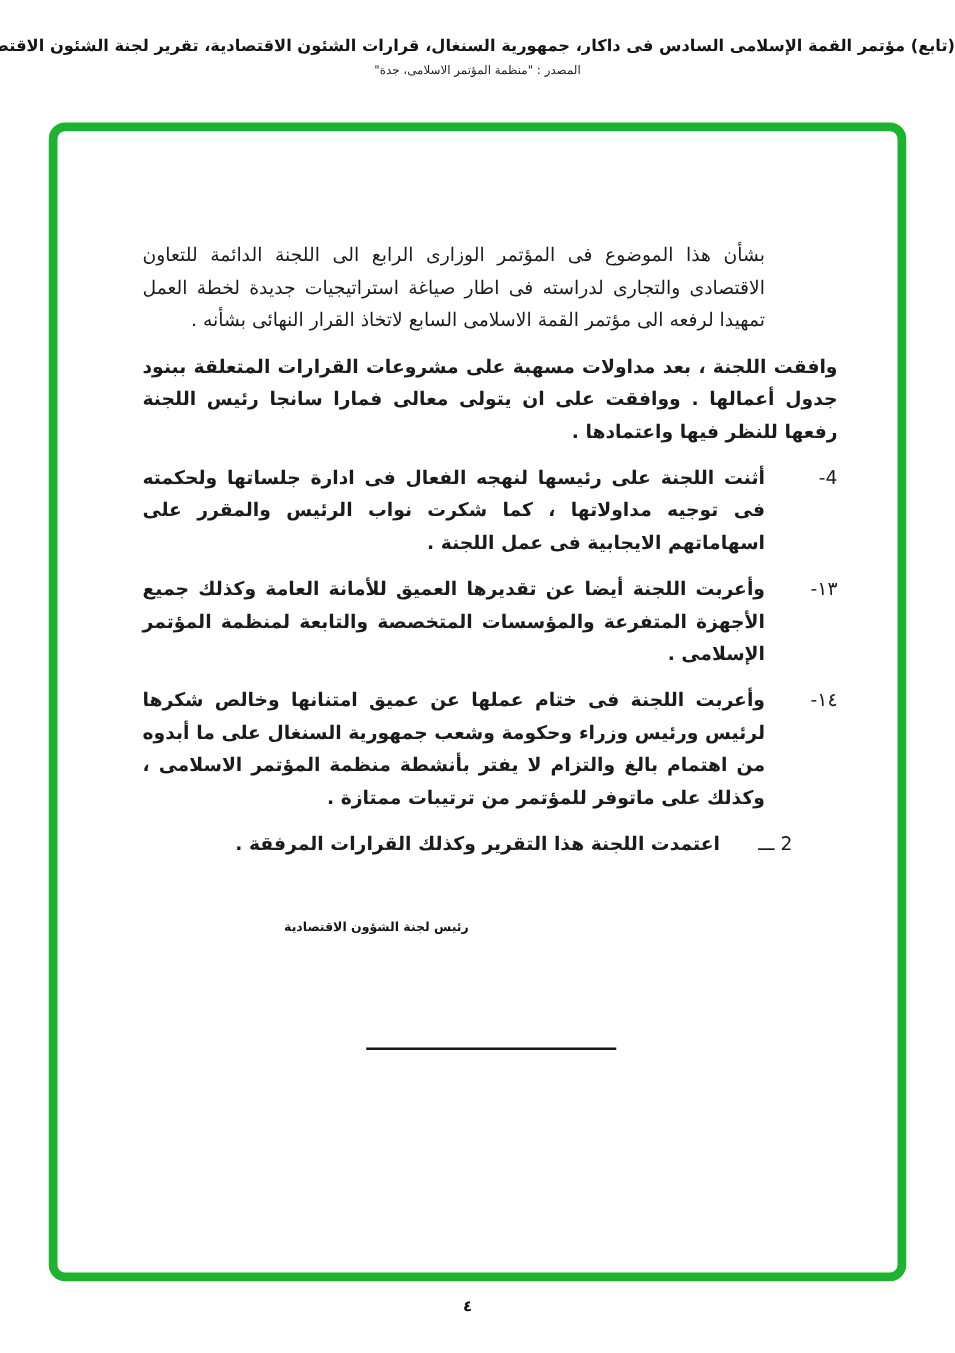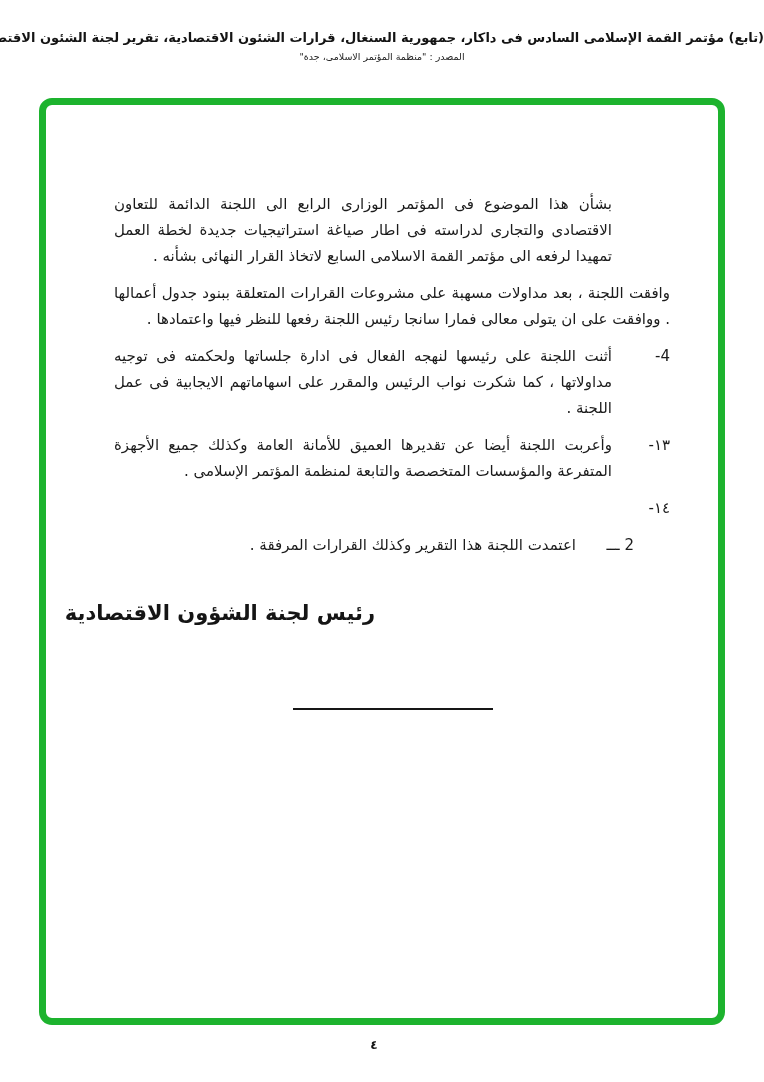"وافقت اللجنة ، بعد مداولات" .item-text { font-weight: none -> bold }
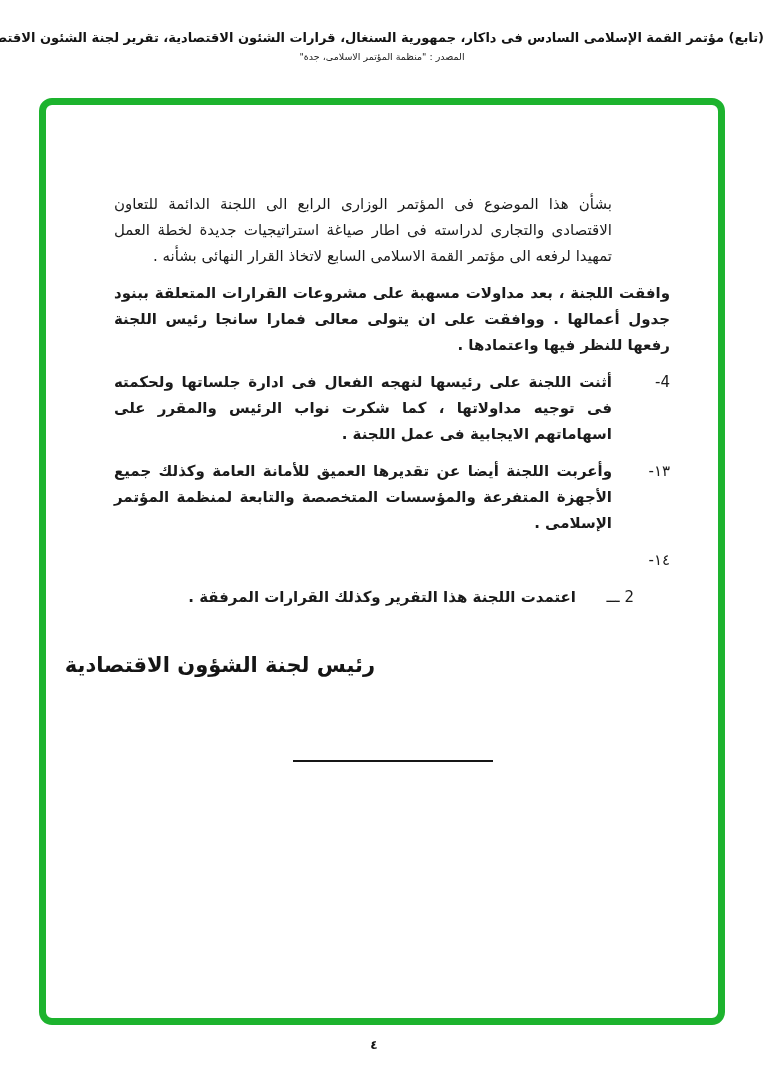"وأعربت اللجنة فى ختام عملها" span.item-text { html: none -> <span>وأعربت اللجنة فى ختام عملها عن عميق امتنانها وخالص شكرها لرئيس ورئيس وزراء وحكومة وشعب جمهورية السنغال على ما أبدوه من اهتمام بالغ والتزام لا يفتر بأنشطة منظمة المؤتمر الاسلامى ، وكذلك على ماتوفر للمؤتمر من ترتيبات ممتازة .</span> }
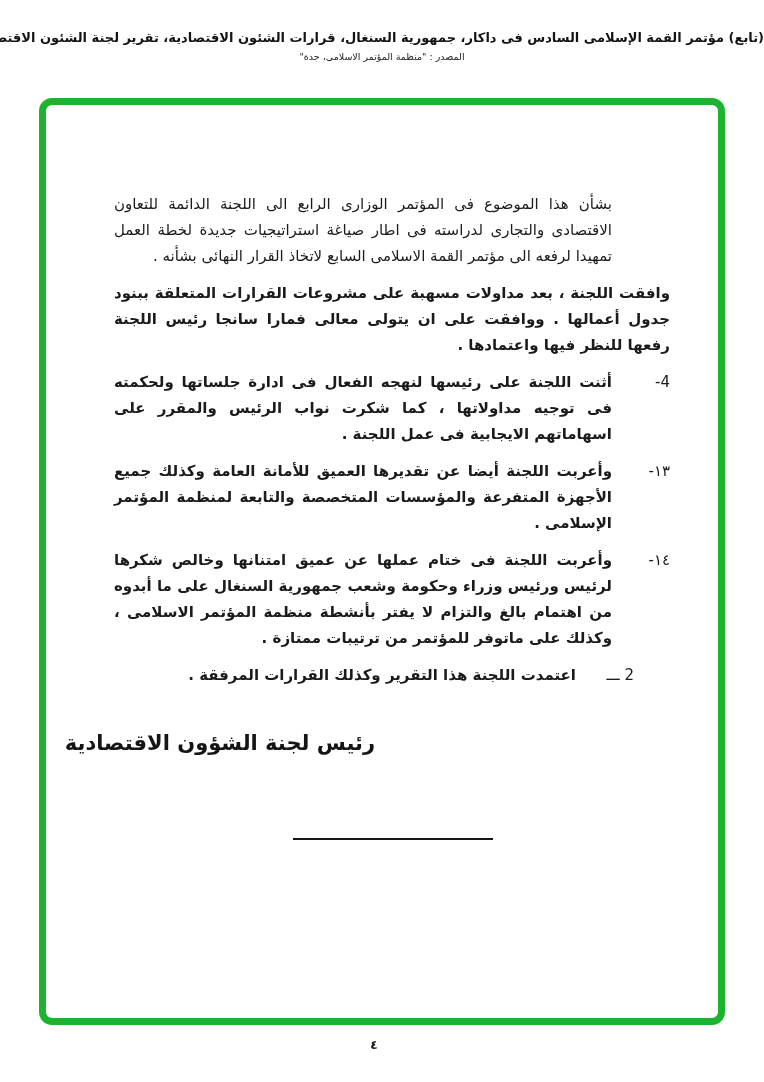"رئيس لجنة الشؤون الاقتصادية" .signature { font-size: 21px -> 10px }
